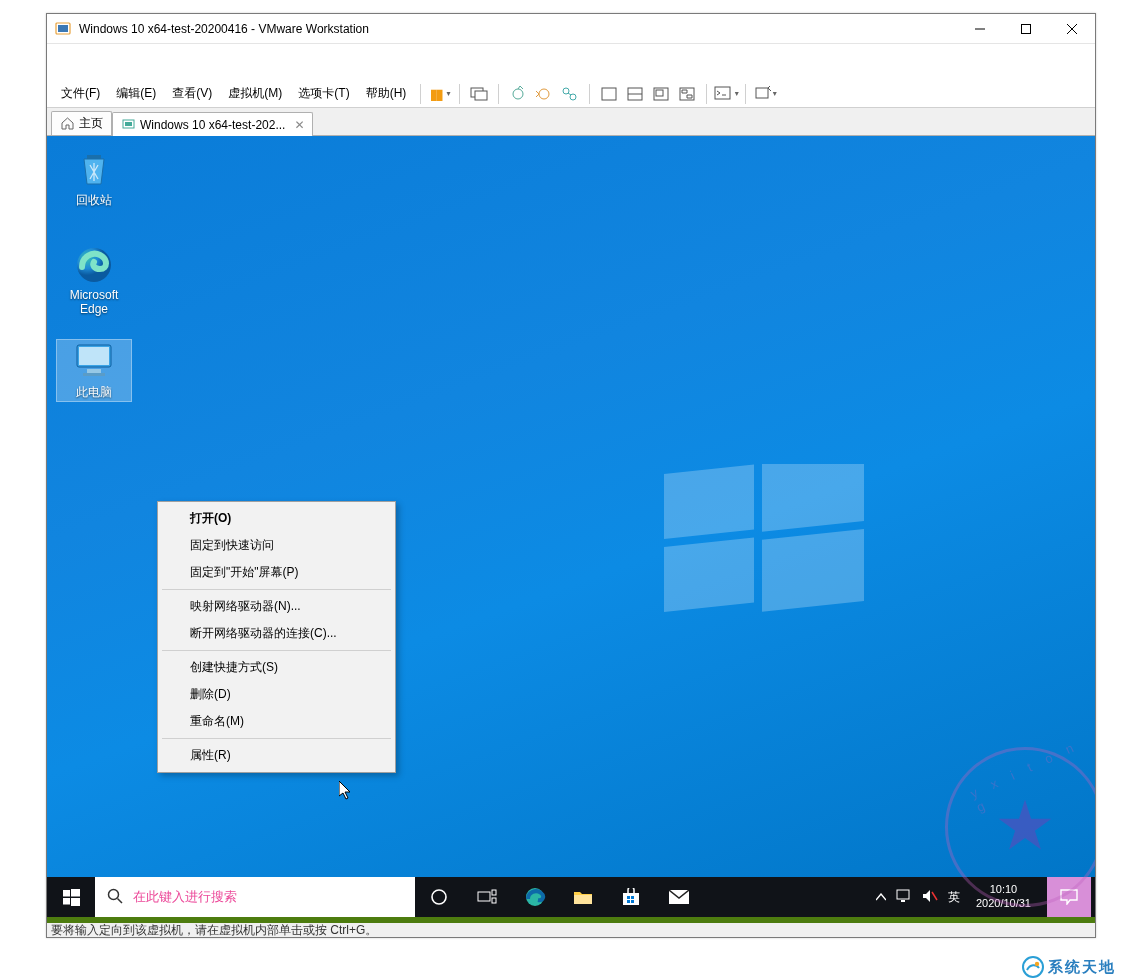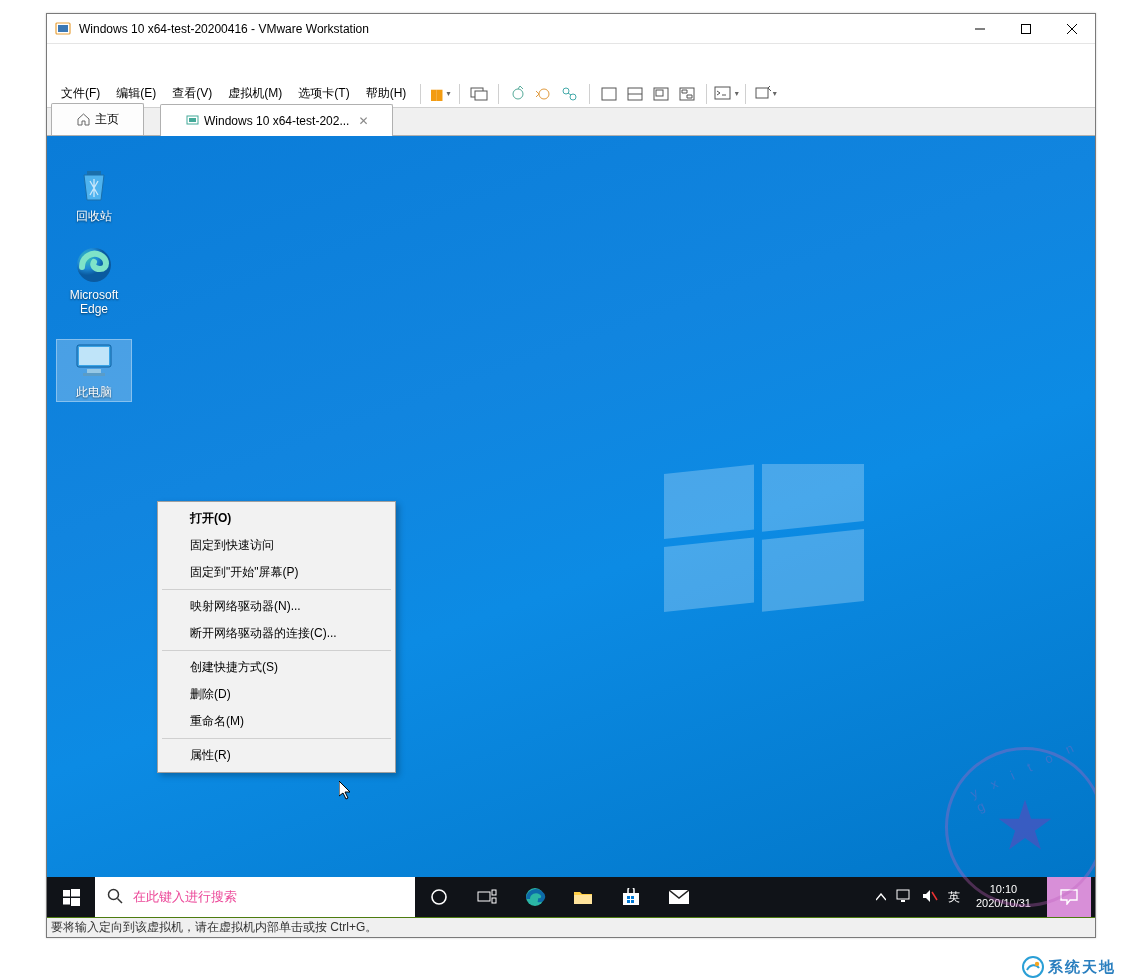"主页" .tabs-row .tab { height: 32px -> 24px; margin-right: 16px -> 0; padding: 0 24px -> 0 8px }
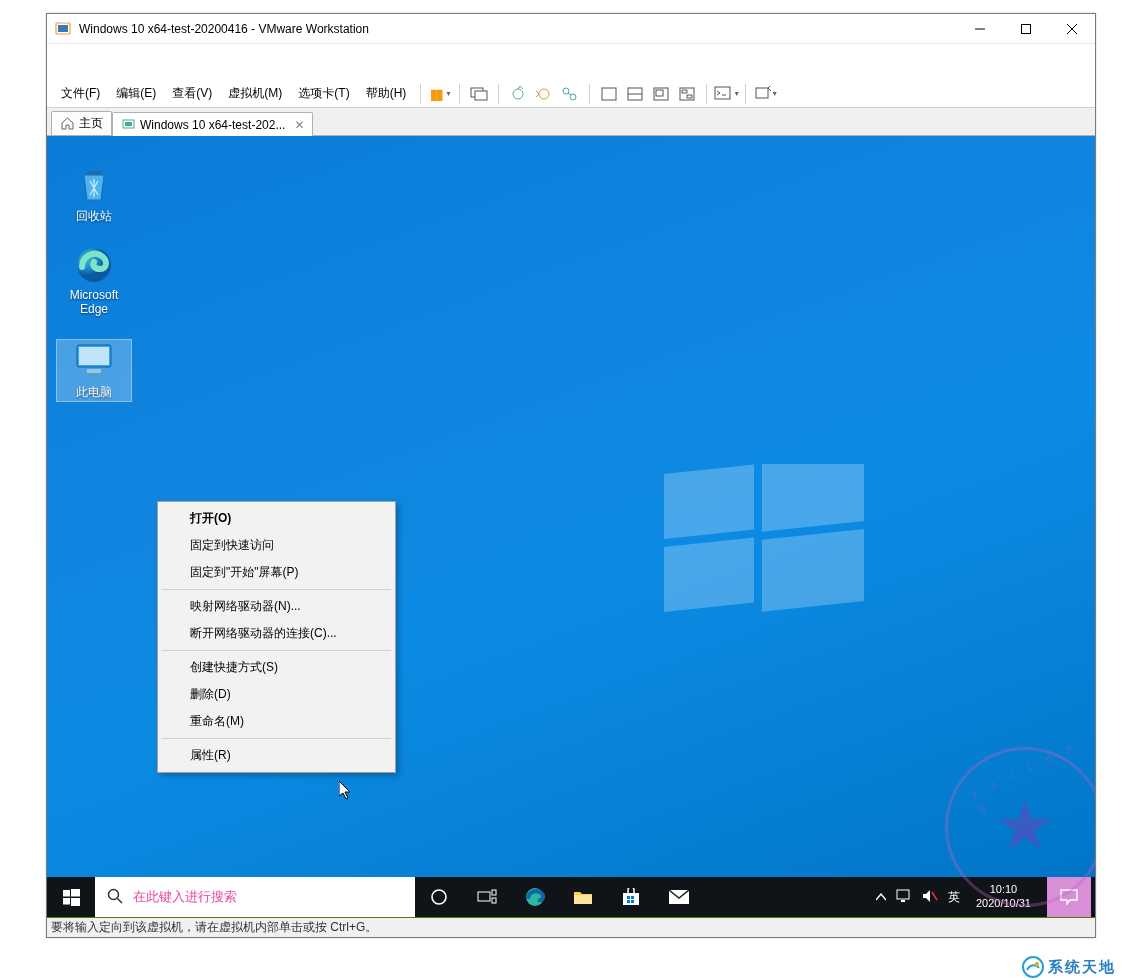"回收站" div.desk-icon { top: 28px -> 12px }
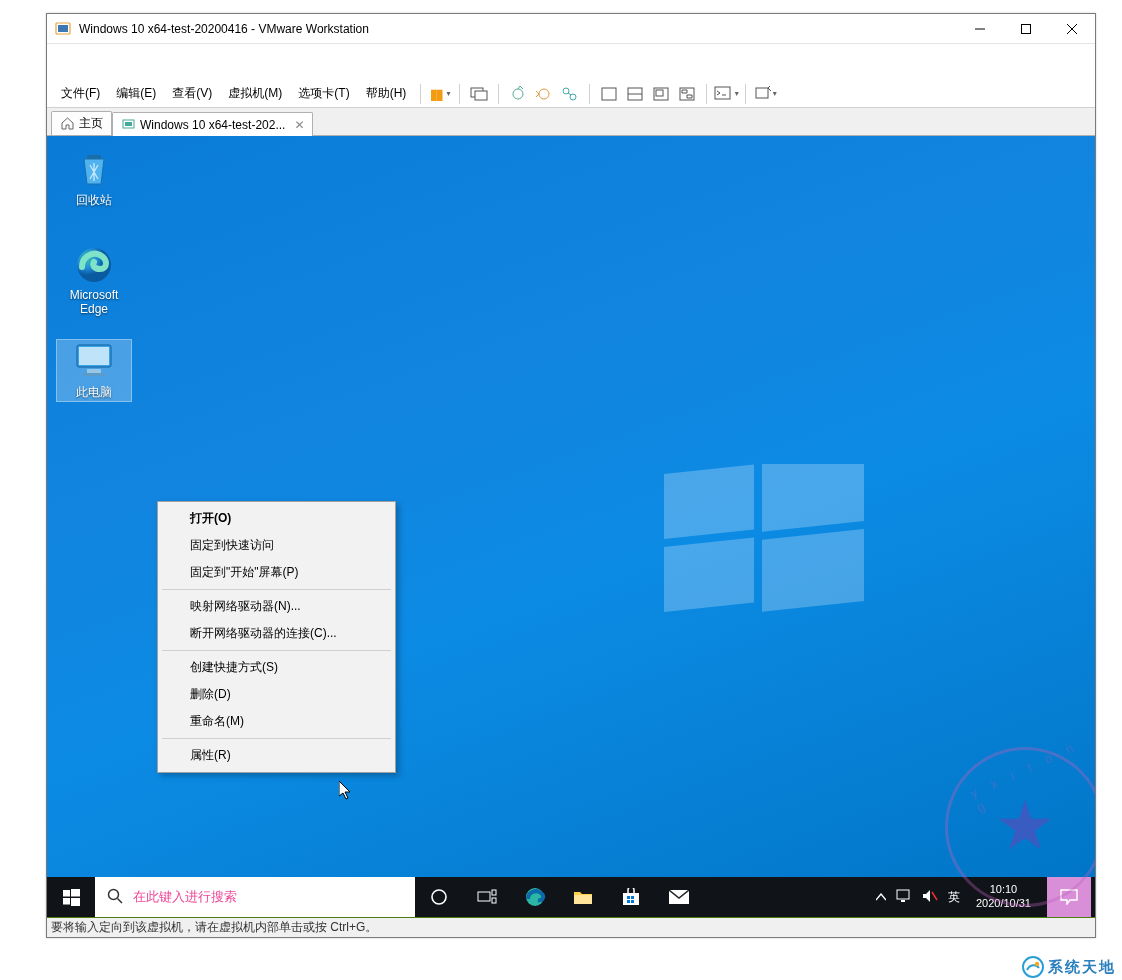"要将输入定向到该虚拟机，请在虚拟机内部单击或按 Ctrl+G。" .statusbar { border-top: 1px solid #4d7c0f -> 6px solid #4d7c0f }
